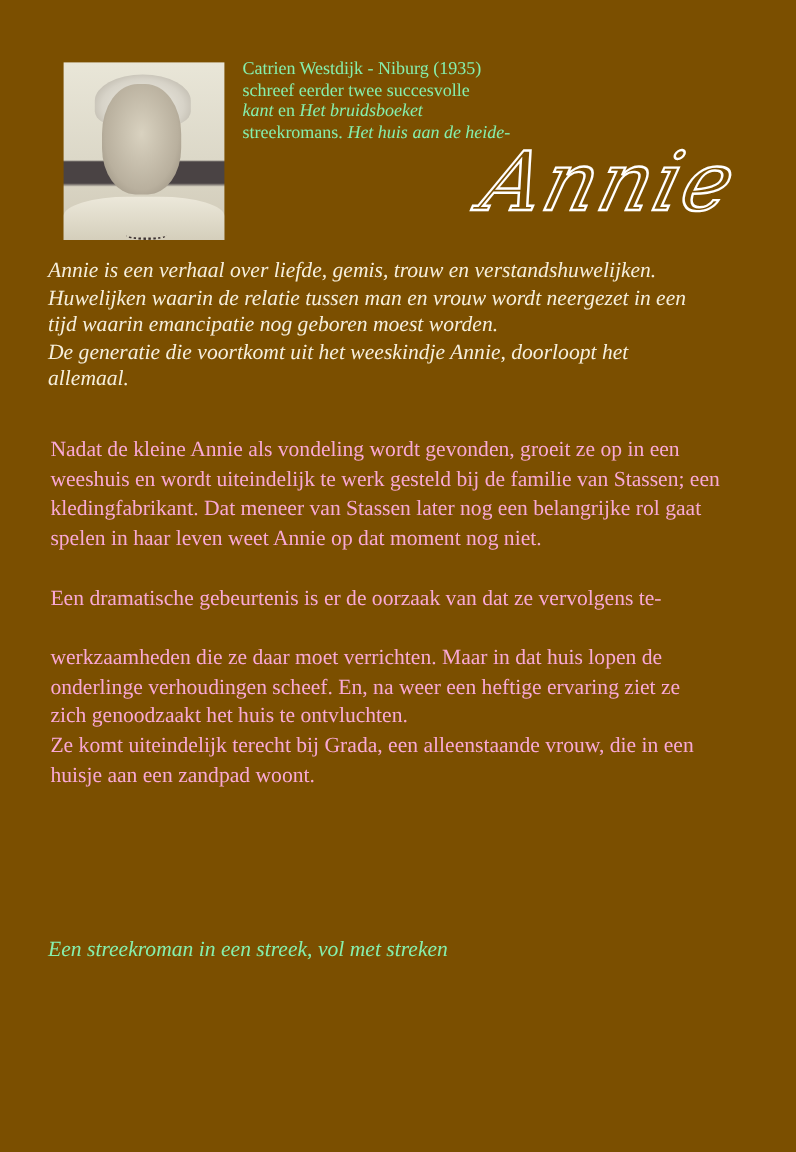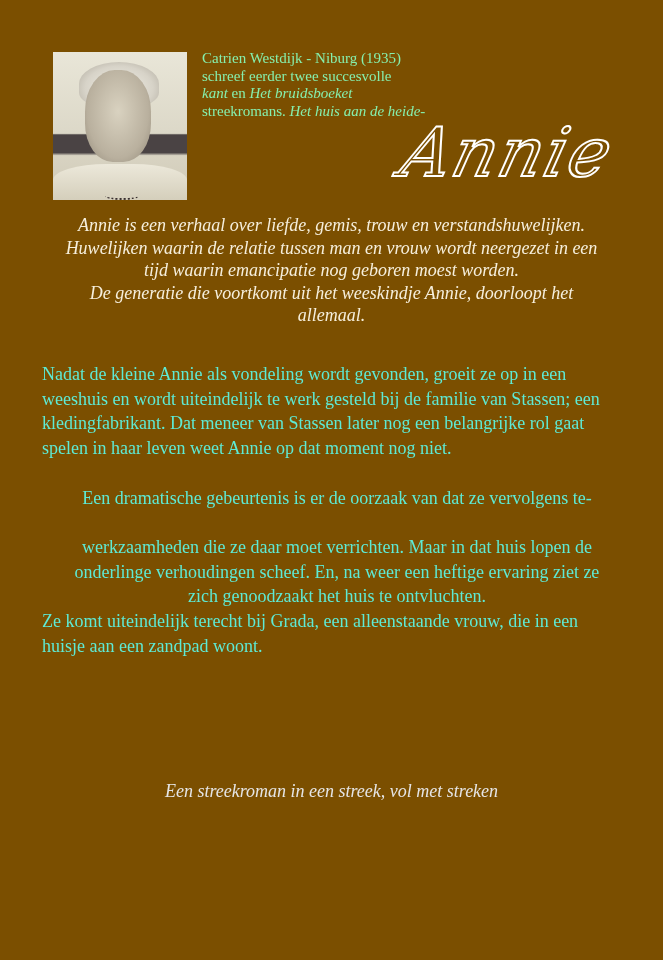"Annie is een verhaal over" .intro { text-align: center -> left }
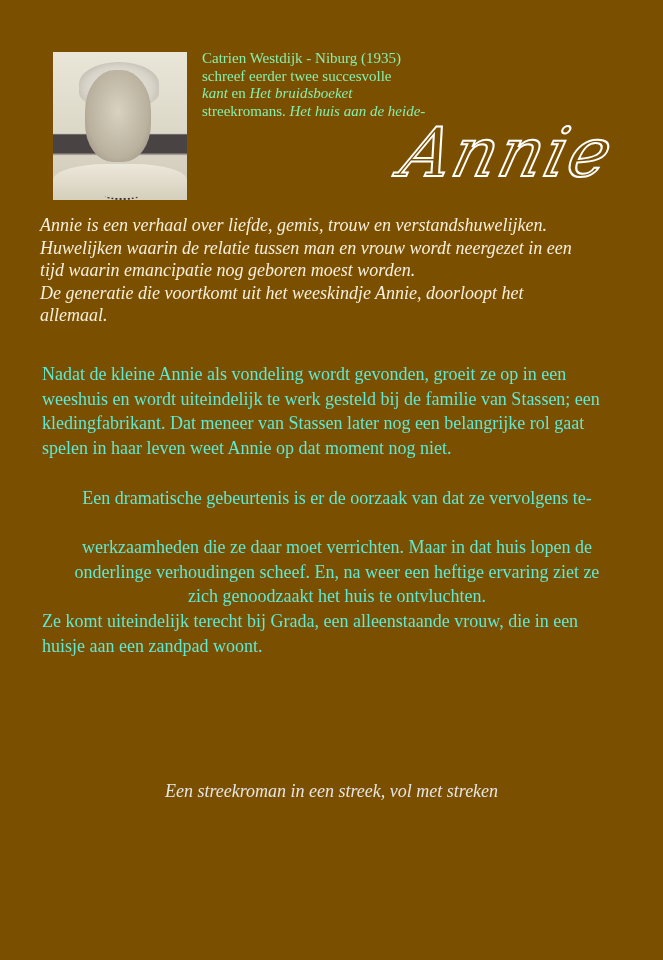"Nadat de kleine Annie als" .body-text { color: #5eead4 -> #f9a8d4 }
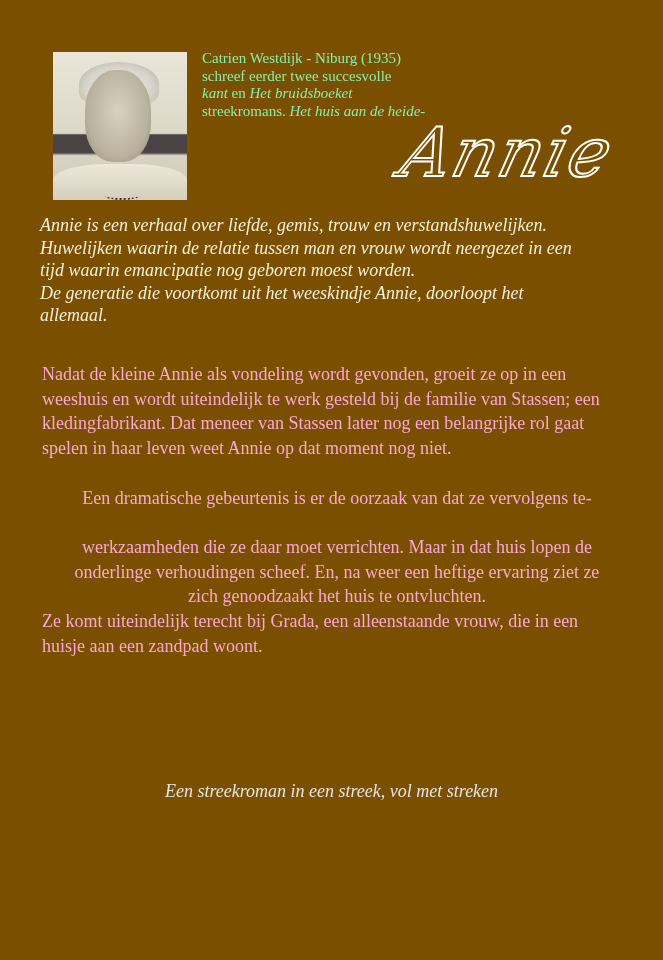"Een dramatische gebeurtenis is er" .body-text p.tight { text-align: center -> none }
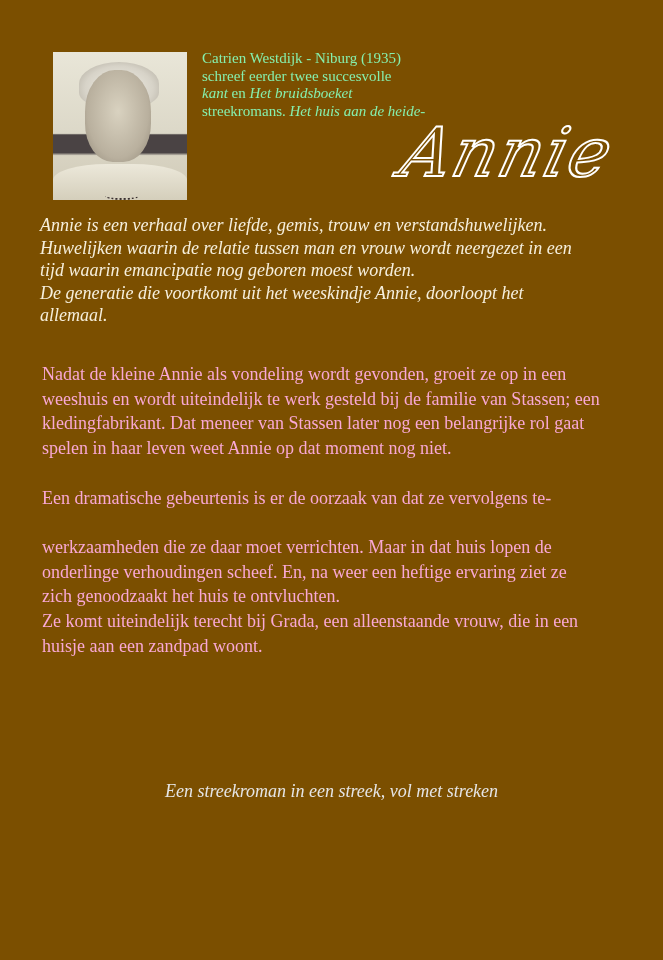"Een streekroman in een streek," .tagline { color: #e5e5e5 -> #86efac; text-align: center -> none }
